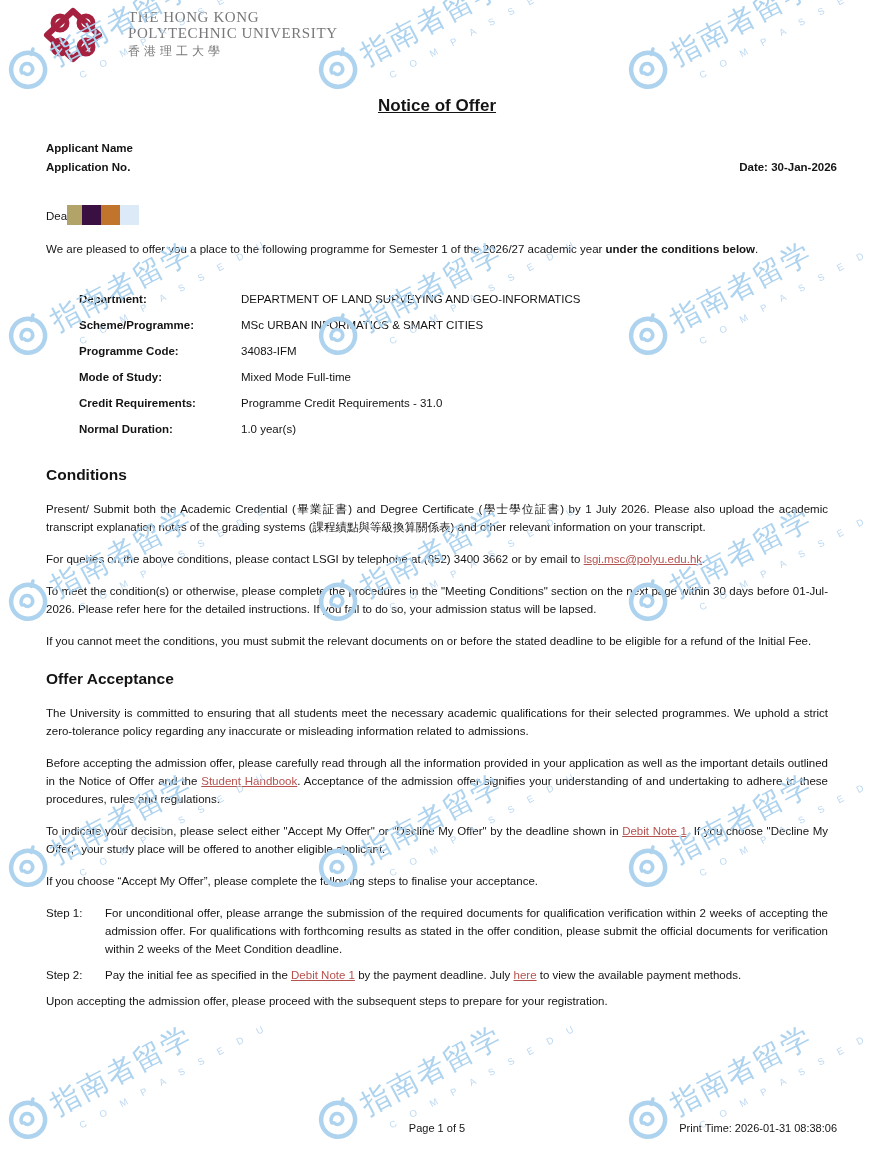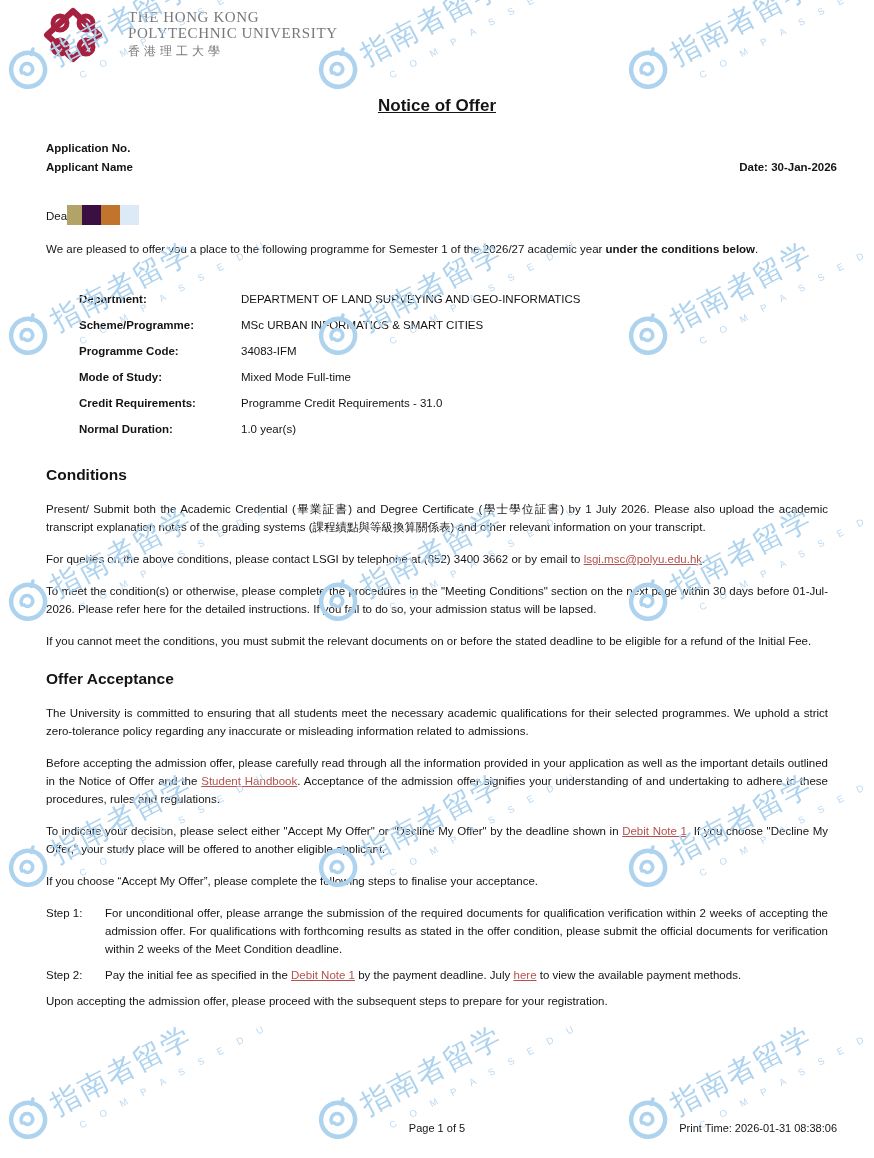"Application No." div { order: before "Applicant Name" -> after "Applicant Name" }
